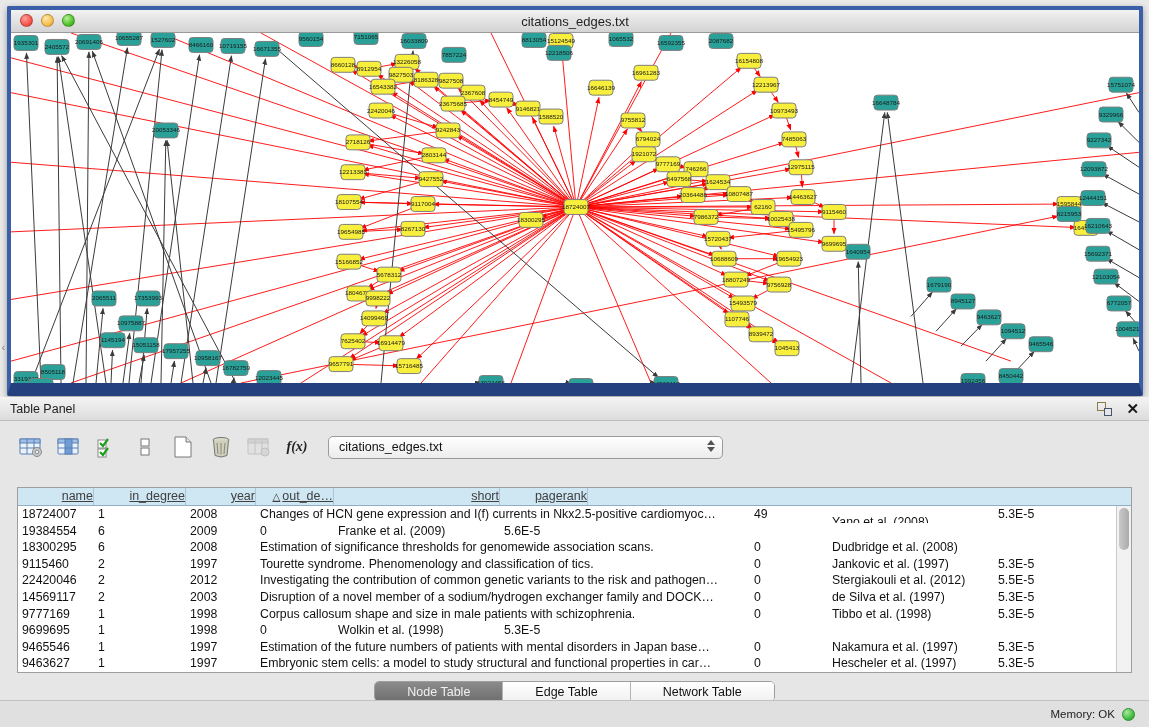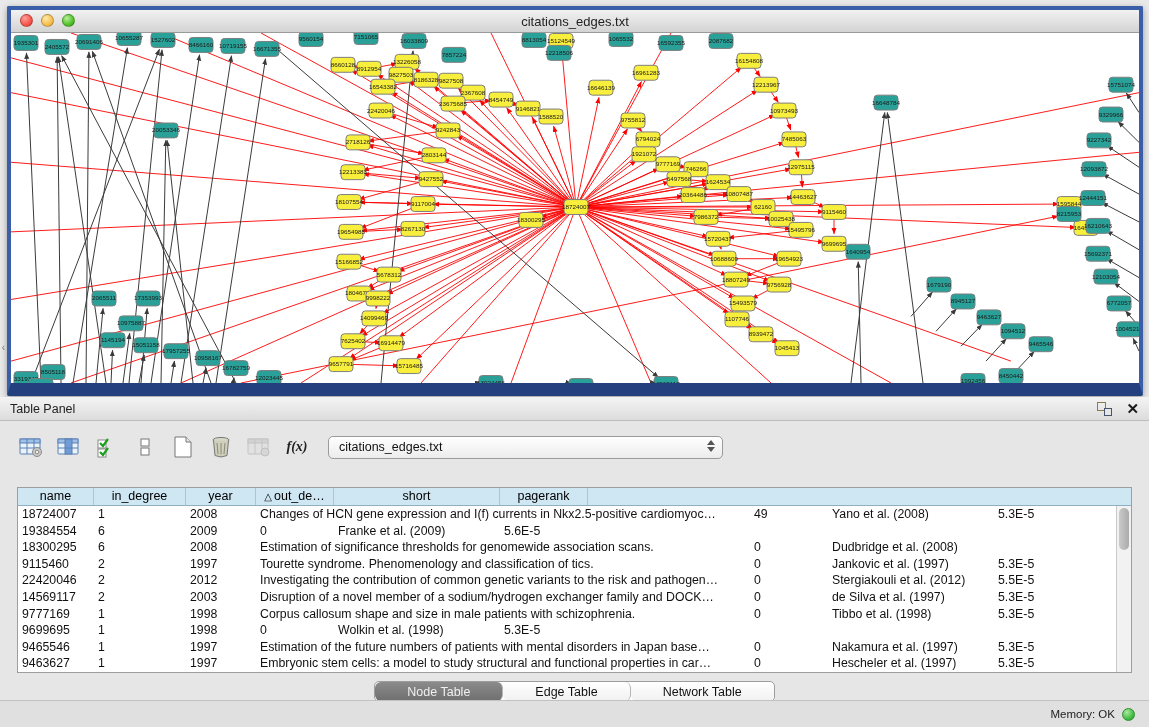"name" .th { color: #000000 -> #404040; text-align: center -> right; text-decoration: none -> underline }
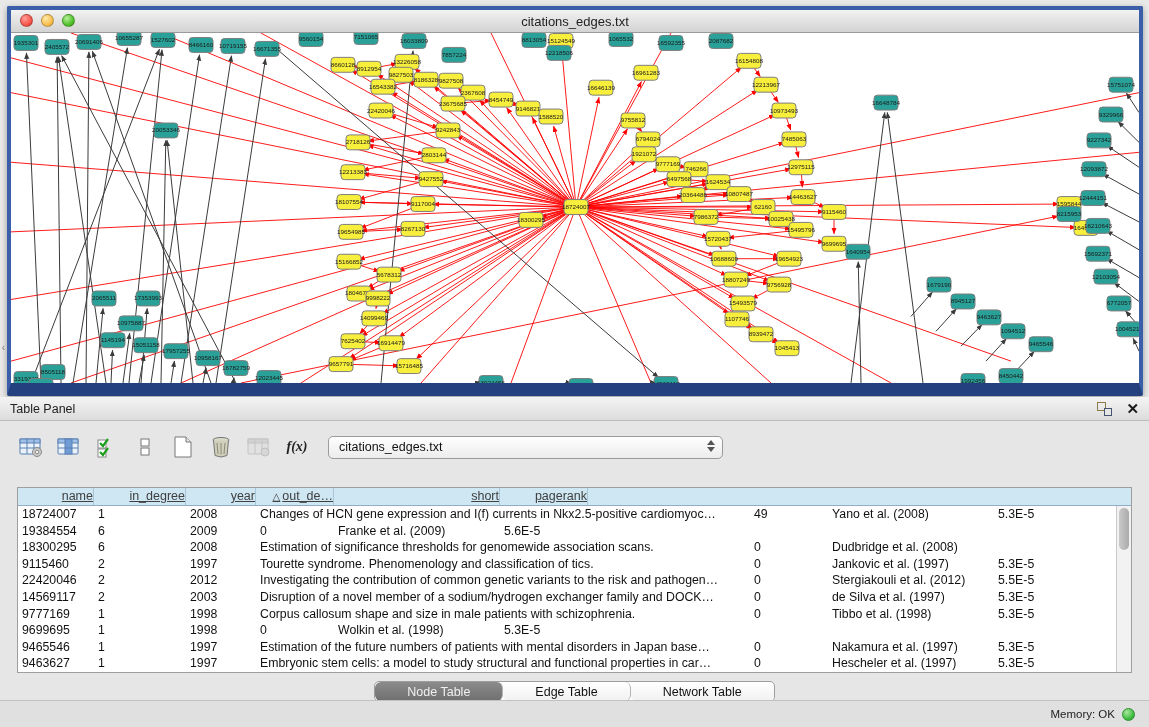"Yano et al. (2008)" div.td { margin-top: none -> 8px }
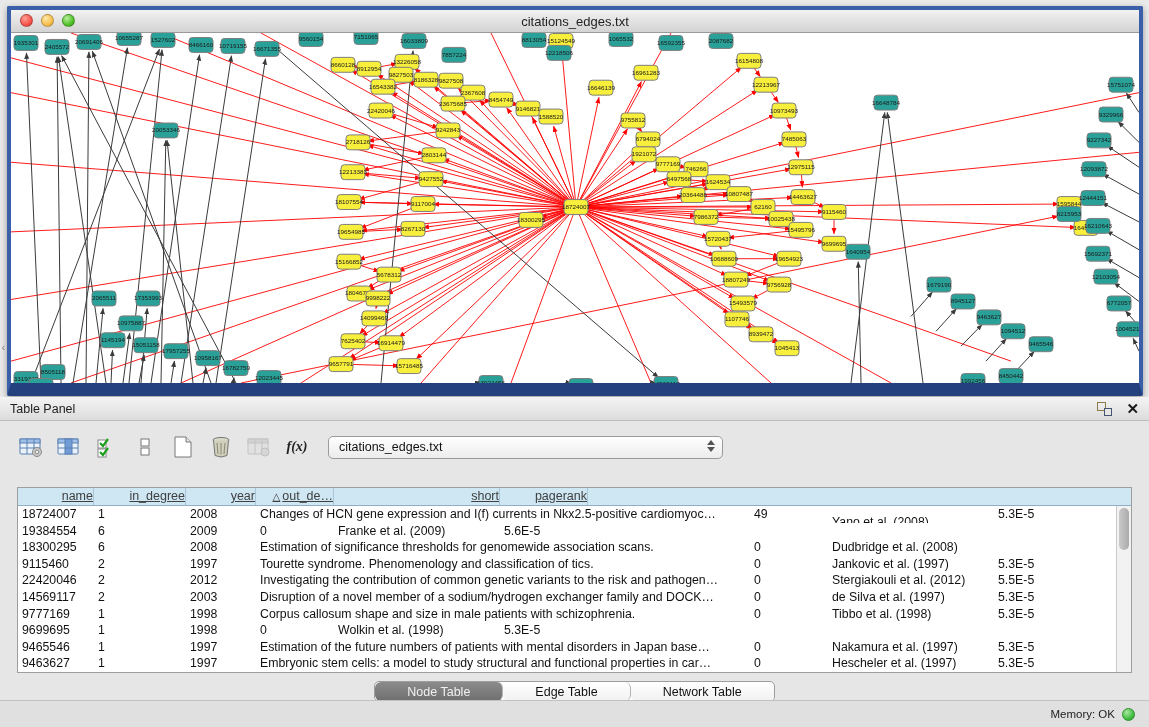"Node Table" .seg .tab { border-radius: 6px -> none }
